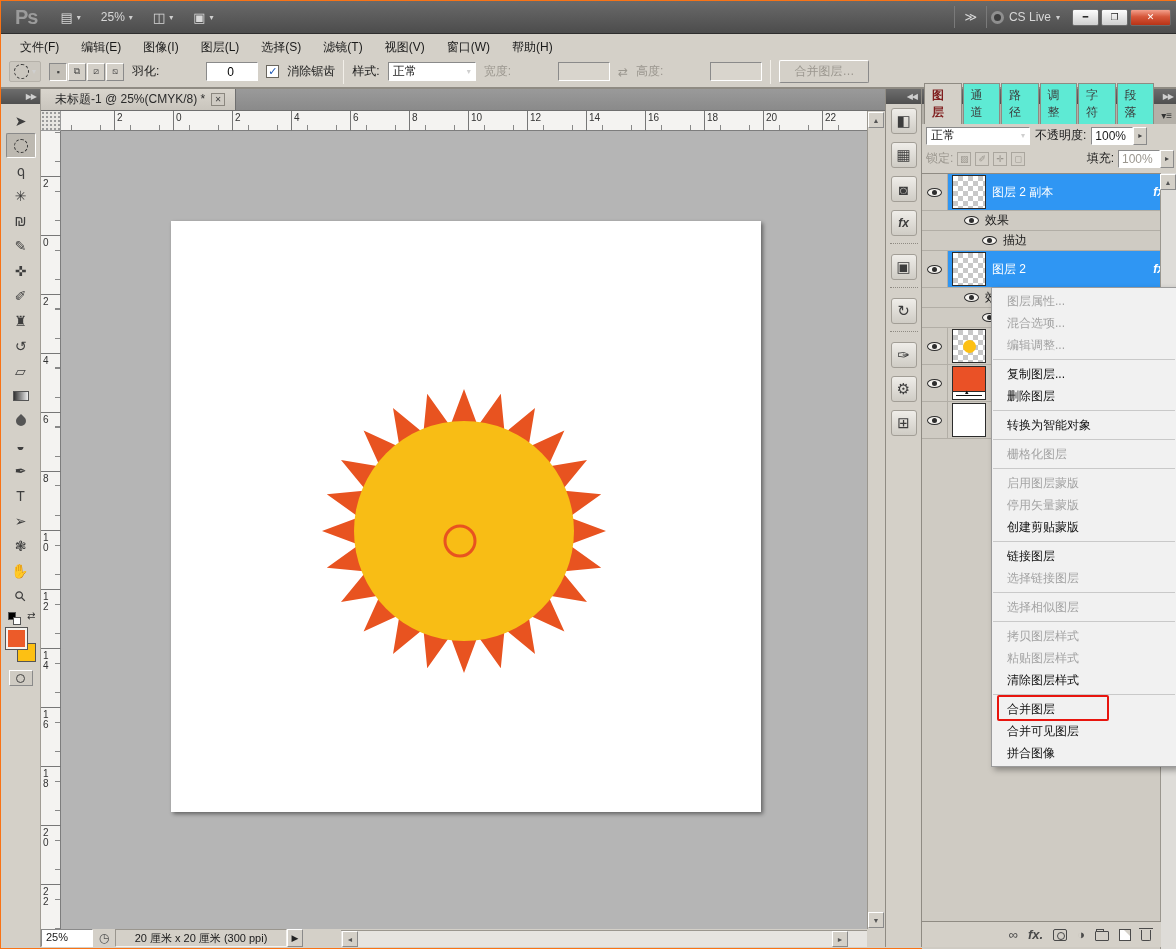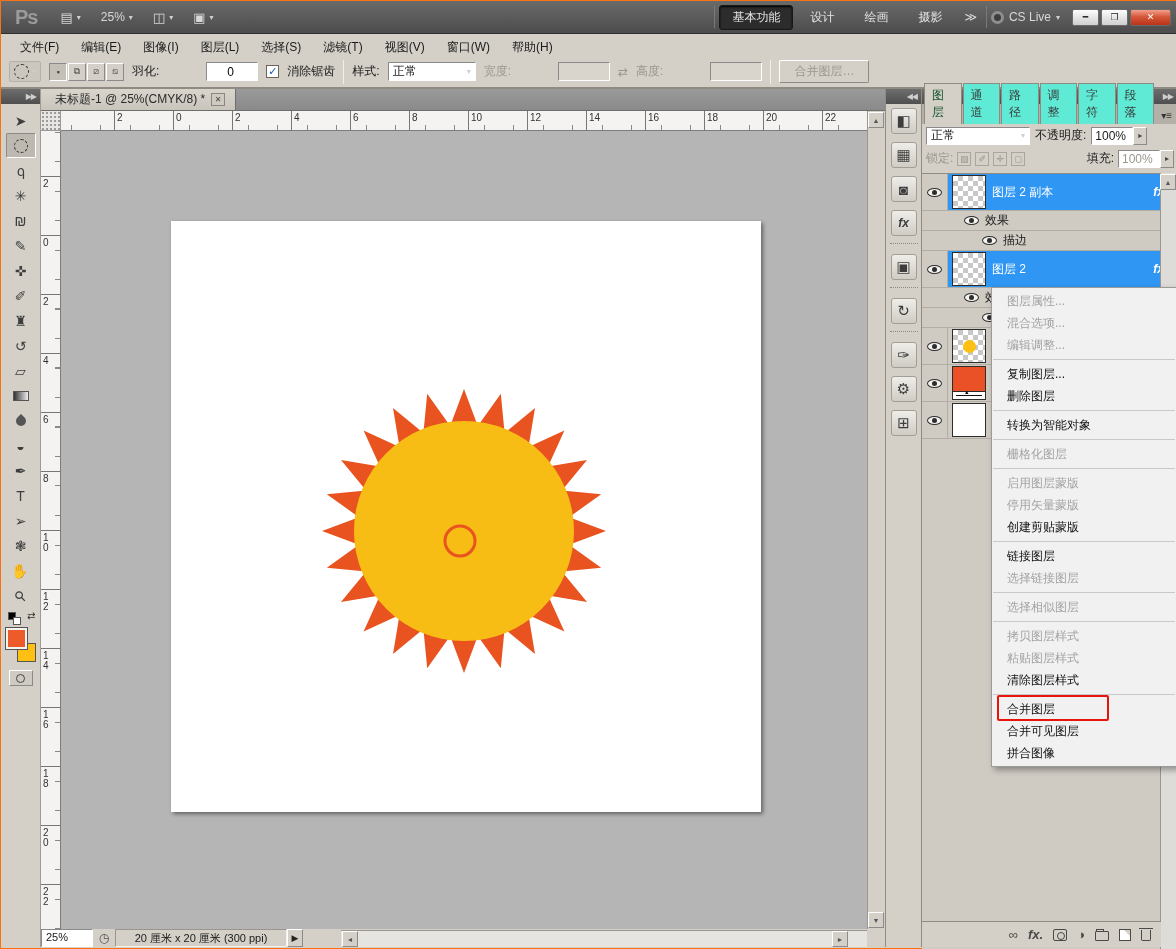"基本功能" span { html: <span> <span>基本功能</span> <span>设计</span> <span>绘画</span> <span>摄影</span> </span> -> none }
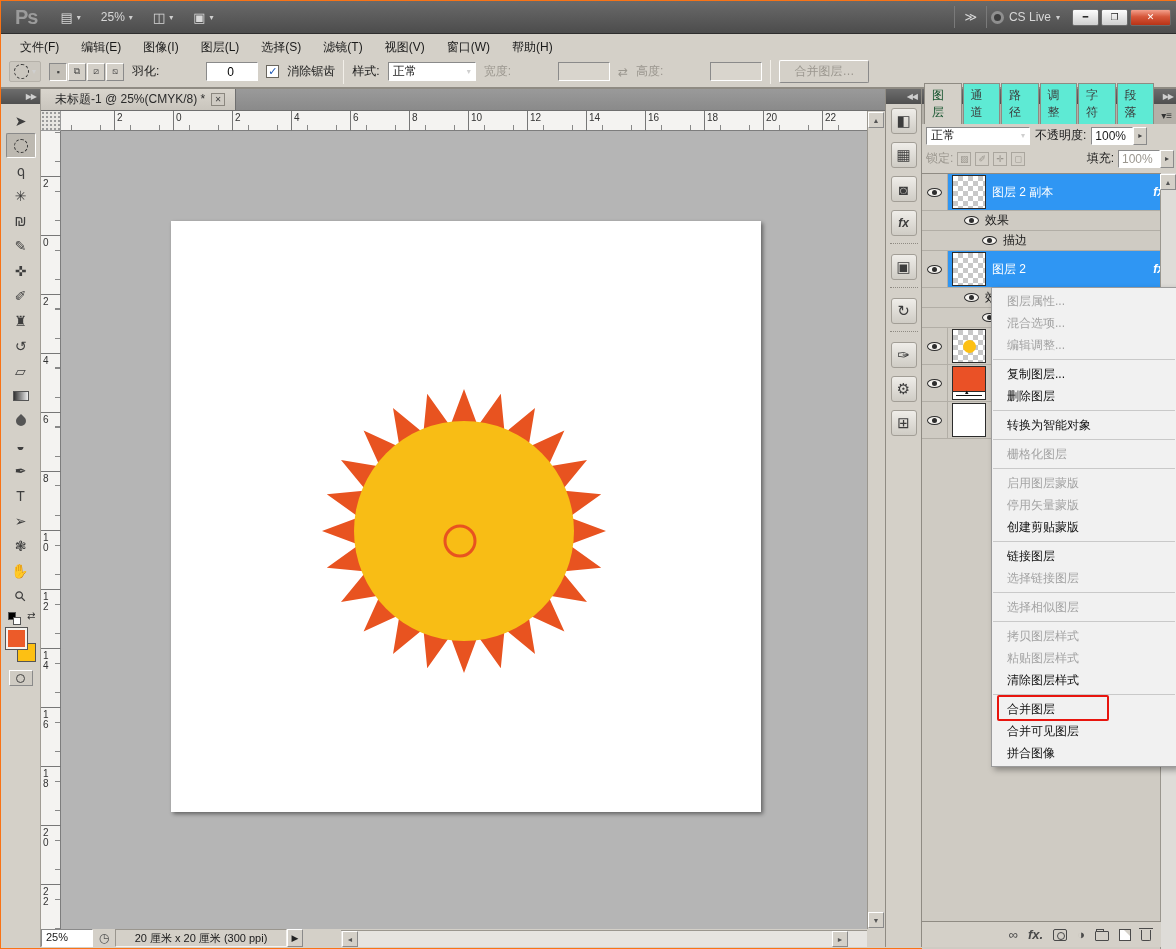"图层" .ptab.active { color: #14532d -> #7f1d1d; font-weight: normal -> bold }
